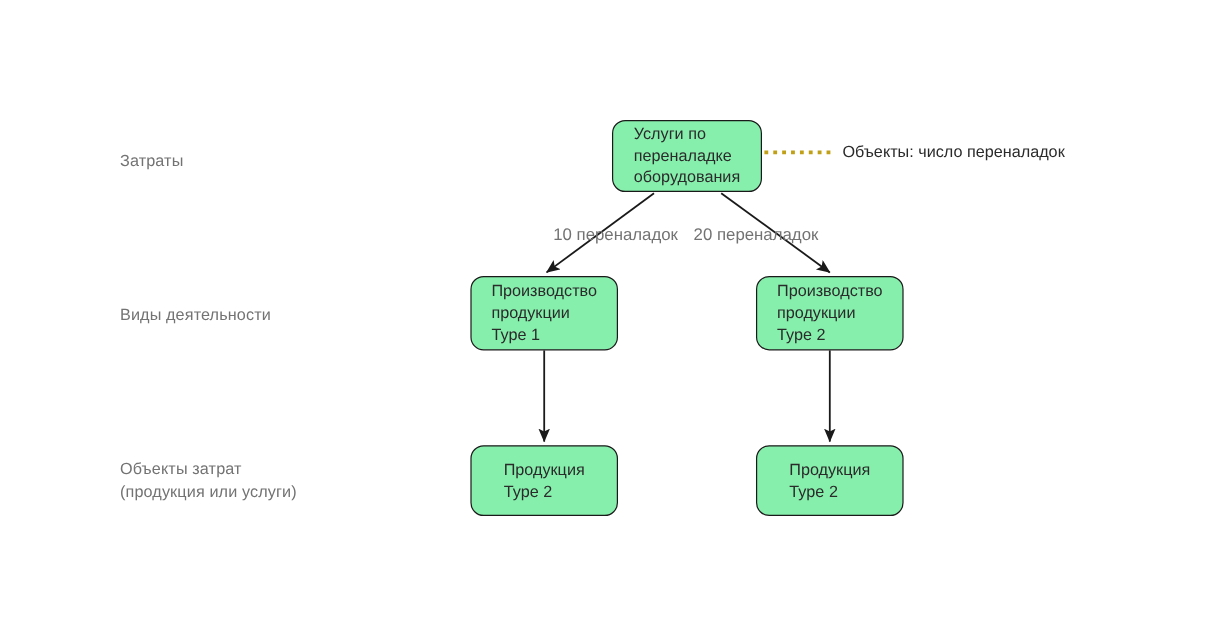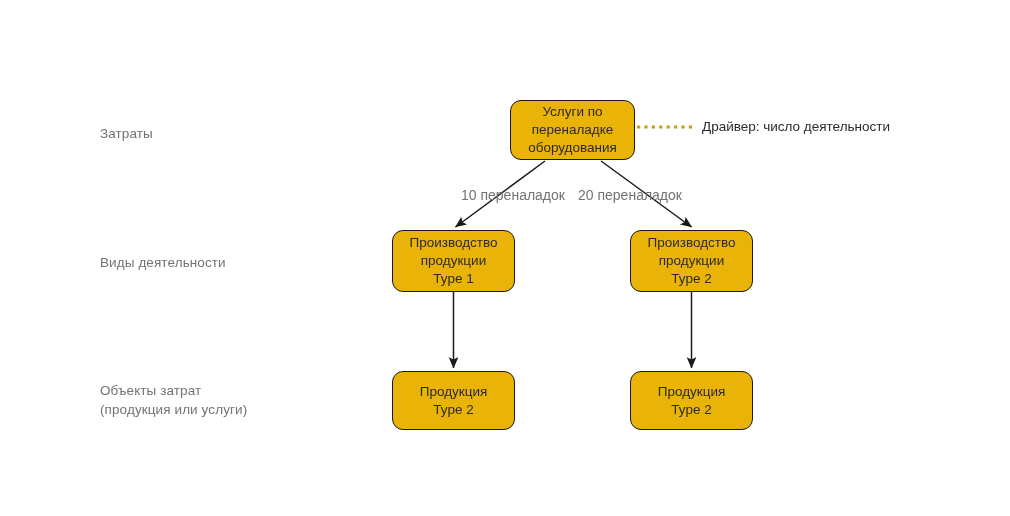"Услуги по" .node { background: #eab308 -> #86efac; text-align: center -> left }
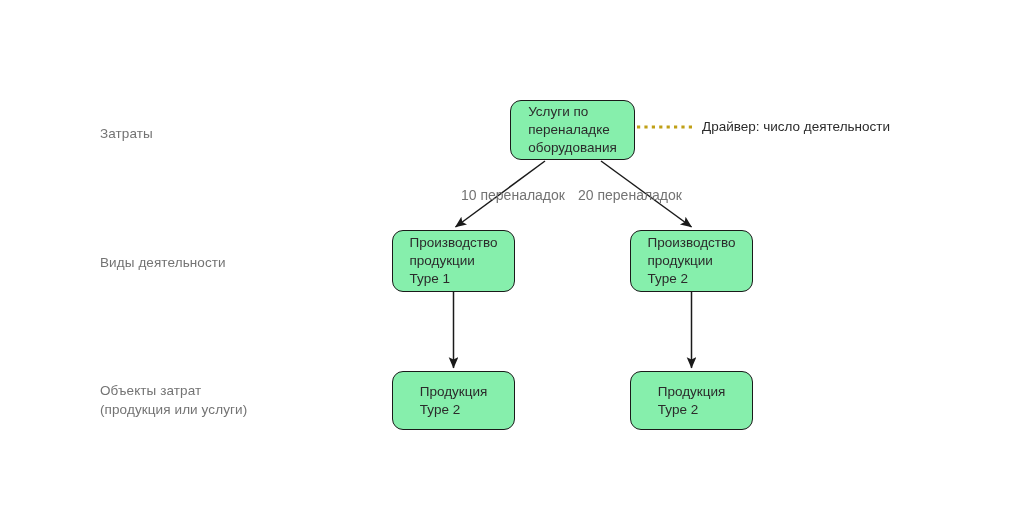"Драйвер: число деятельности" div.driver-label { text: Драйвер: число деятельности -> Объекты: число переналадок }
